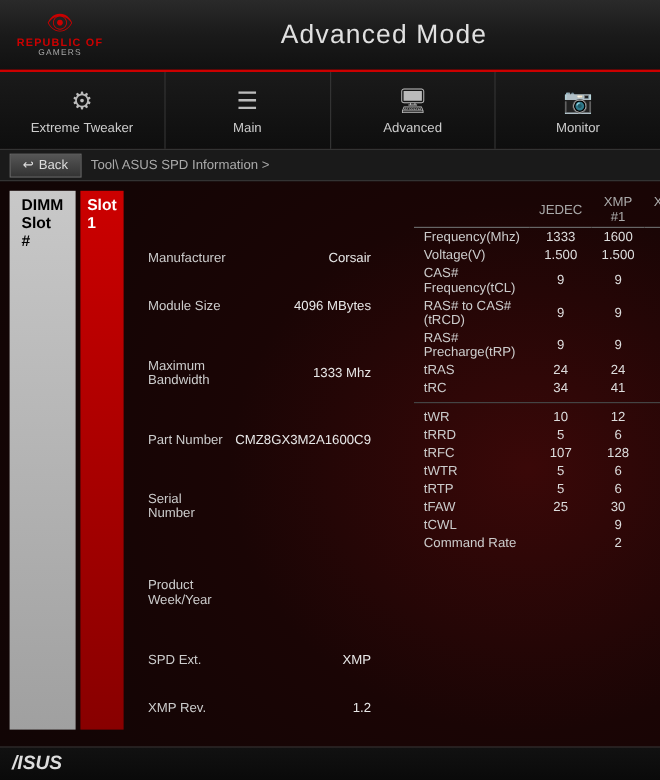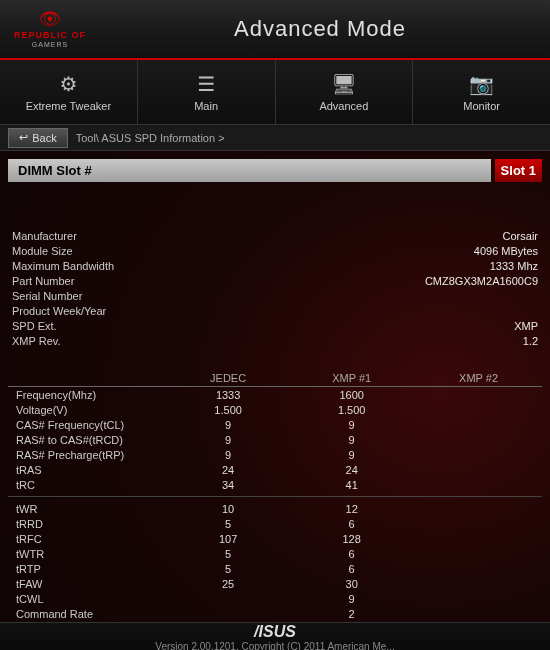"DIMM Slot #" .content { flex-direction: column -> row; gap: 4px -> 16px }
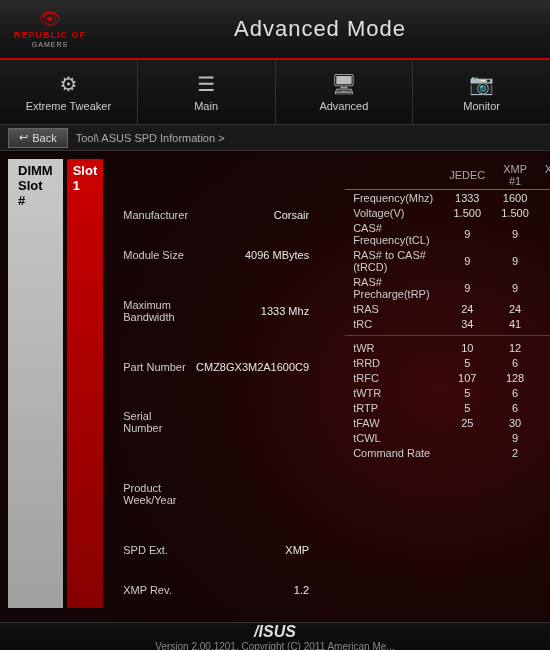"/ISUS" .footer { flex-direction: column -> none }
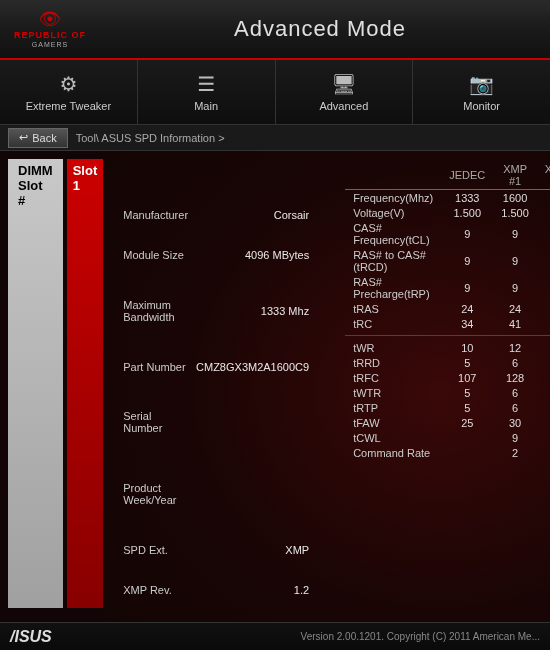"Version 2.00.1201. Copyright (C) 2011" div.footer-version { html: <div>Version 2.00.1201. Copyright (C) 2011 American Me...</div> -> none }
